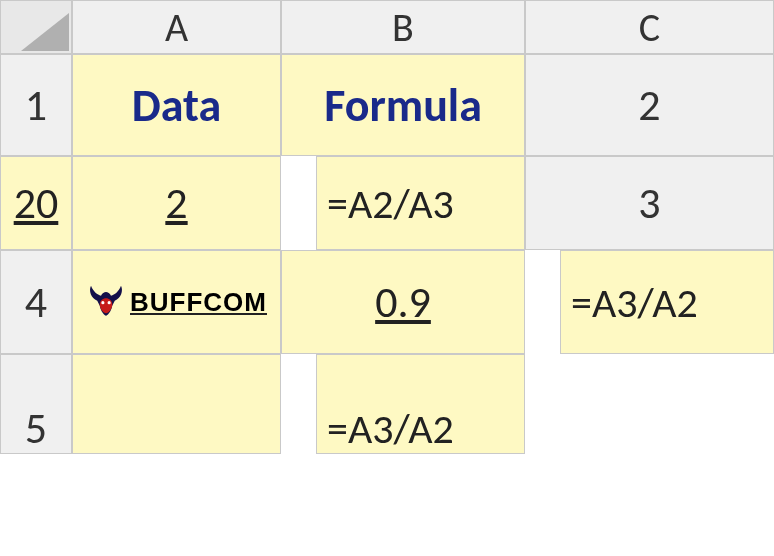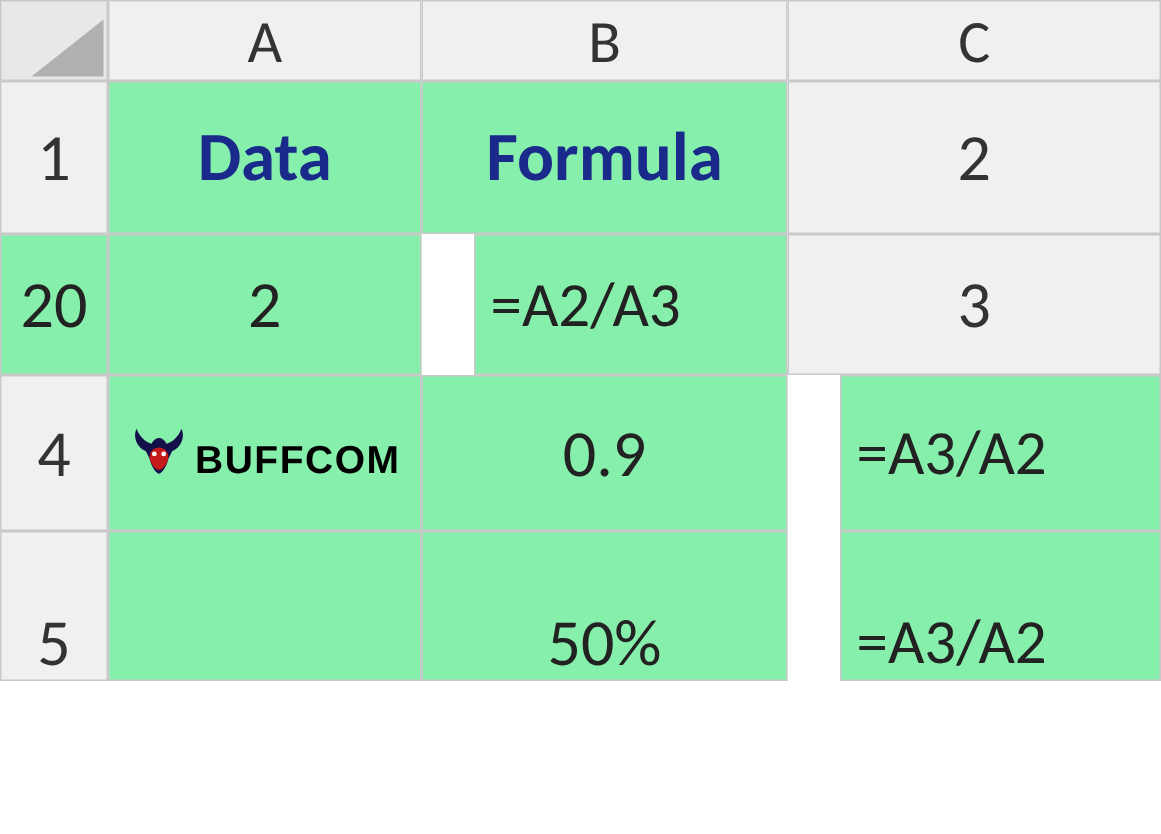"Data" .cell { background: #86efac -> #fef9c3 }
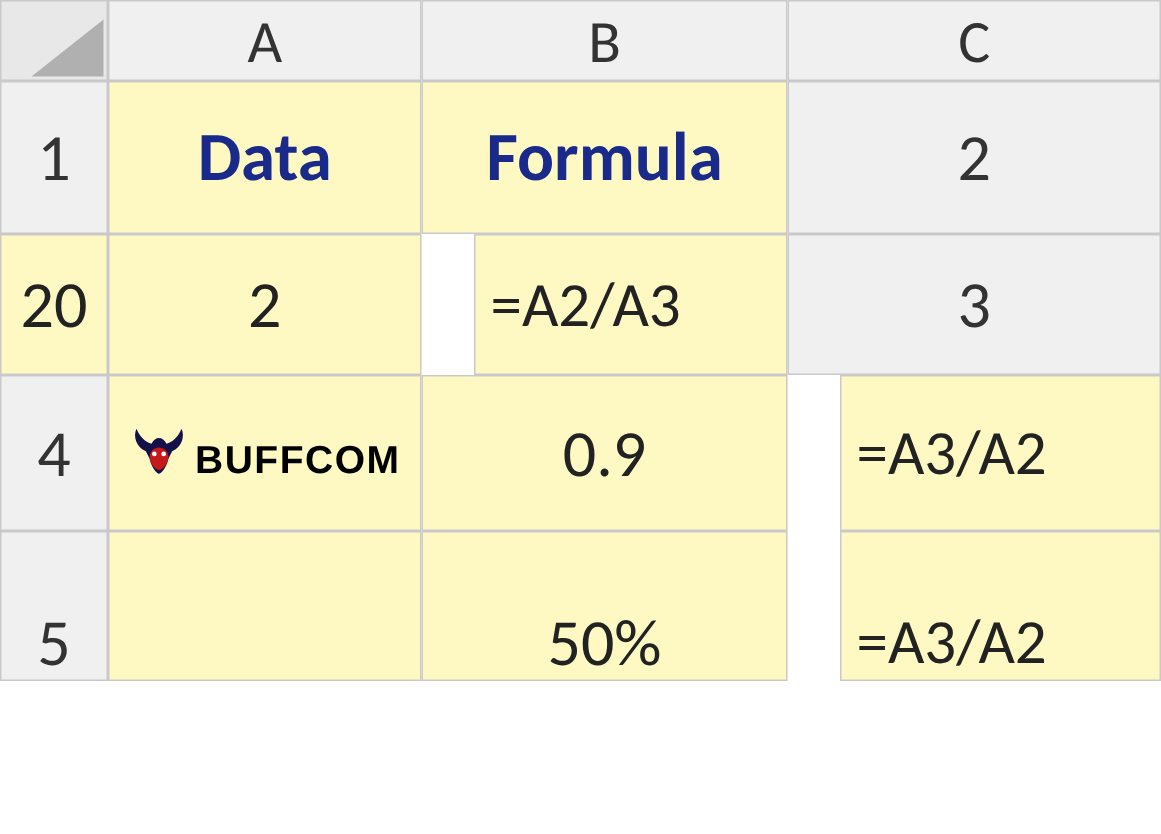"20" .data-cell { text-decoration: none -> underline }
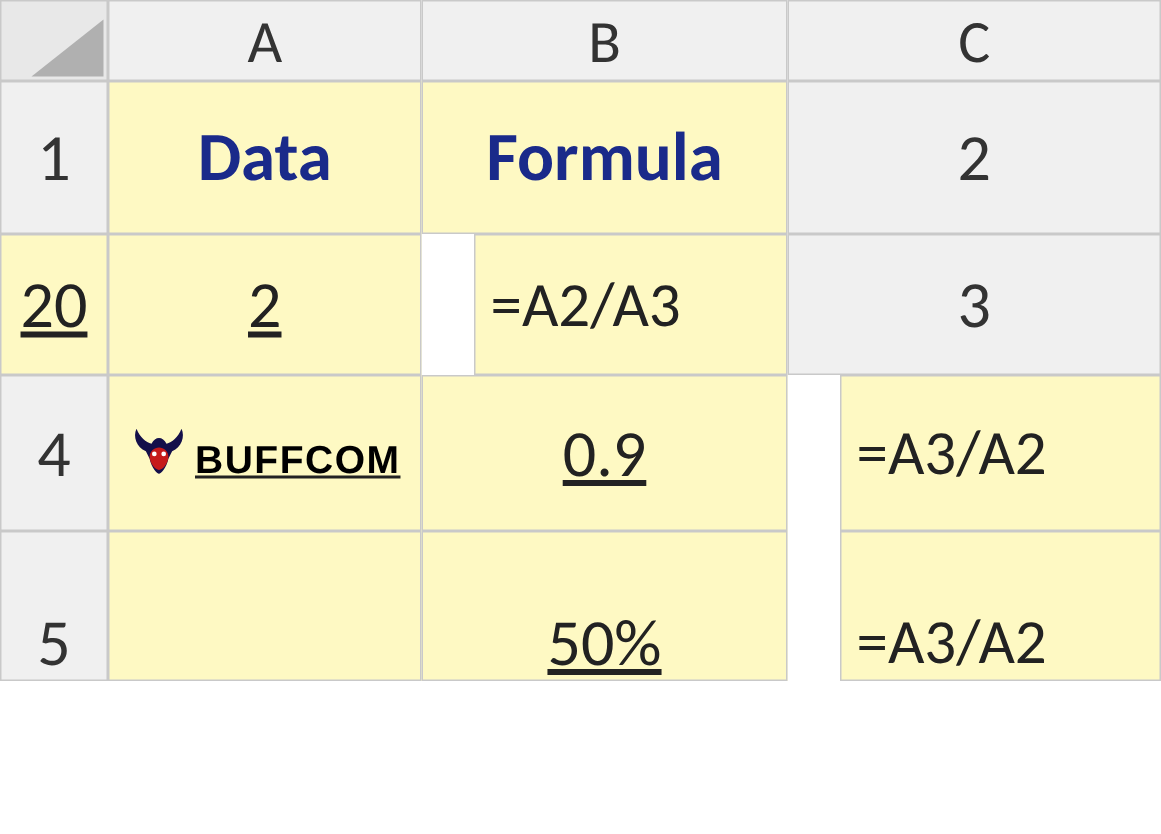"BUFFCOM" .logo-wrap { align-items: flex-end -> center }
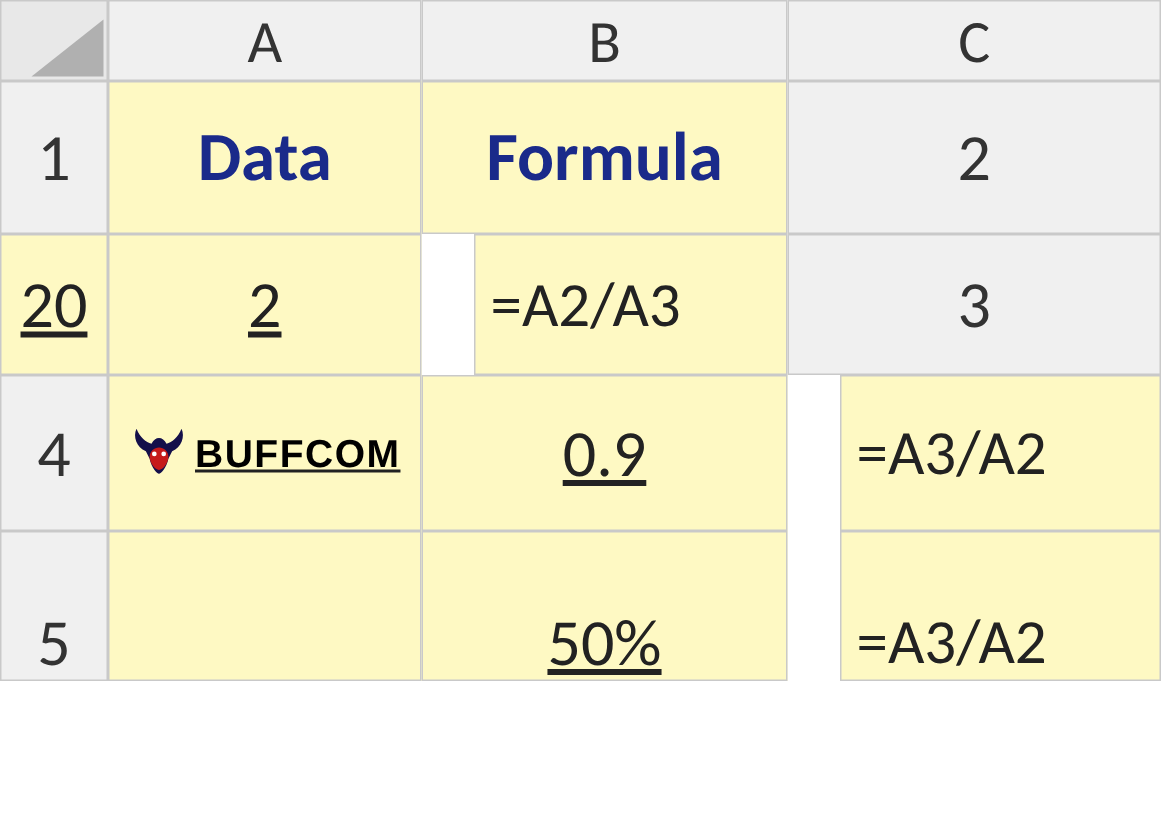"50%" div.cell { html: <div> <span>50%</span> </div> -> none }
